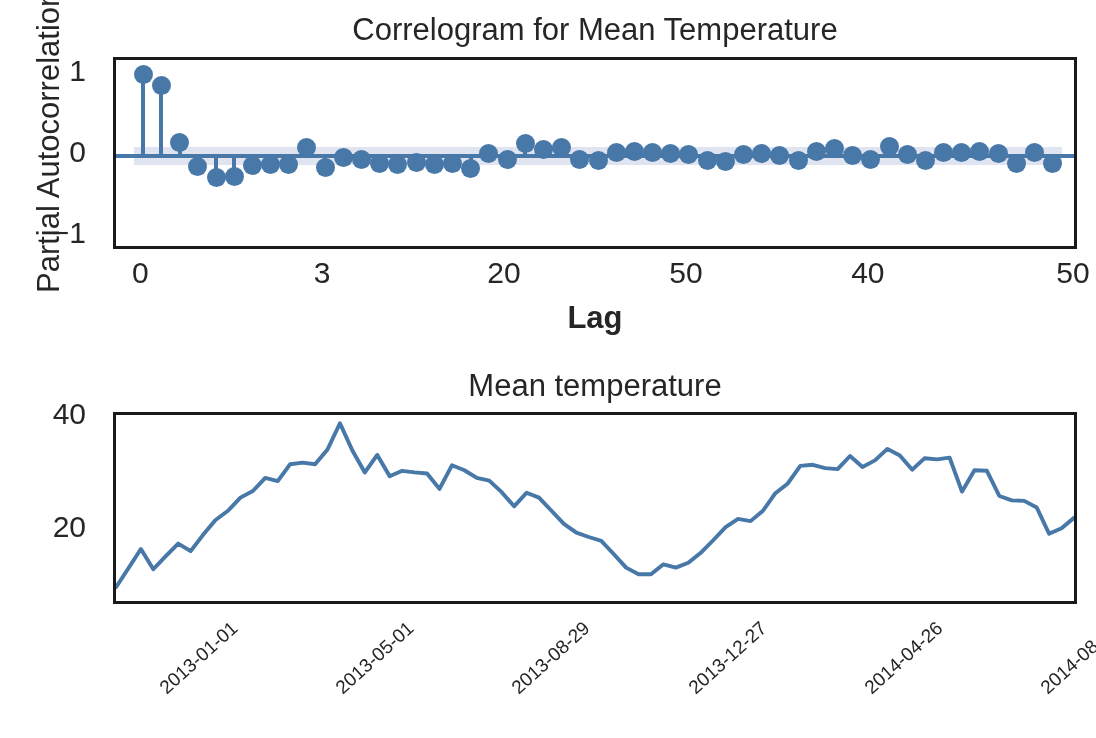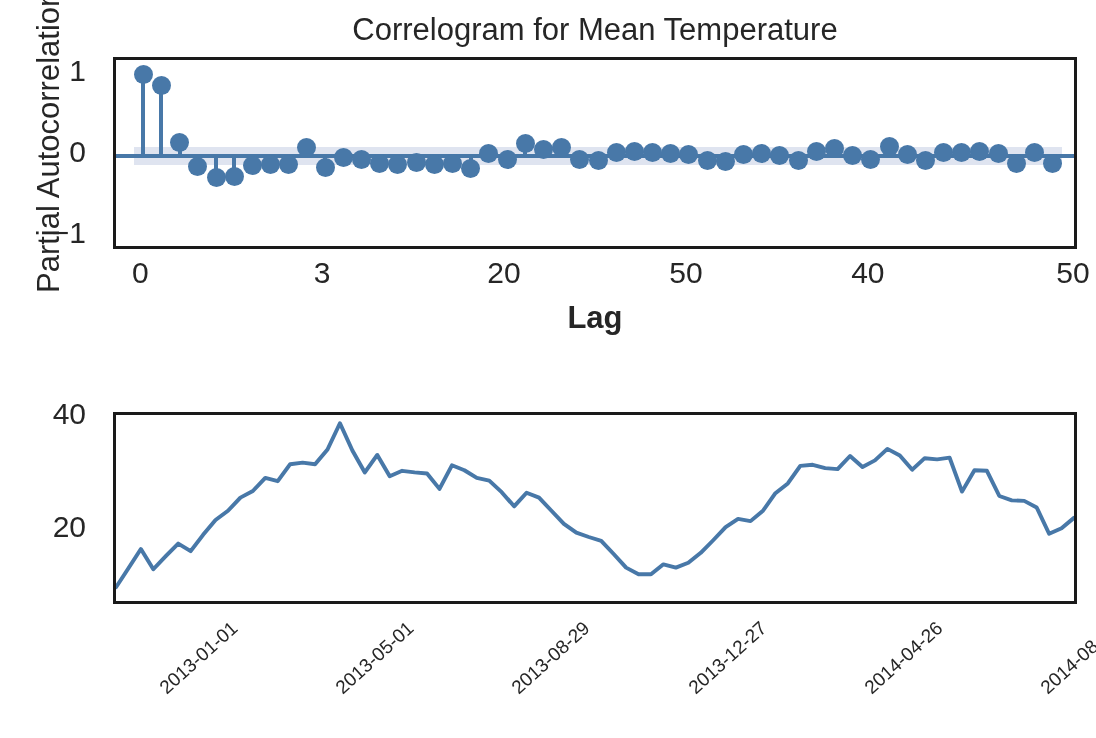"Mean temperature" div.title { html: none -> <div>Mean temperature</div> }
